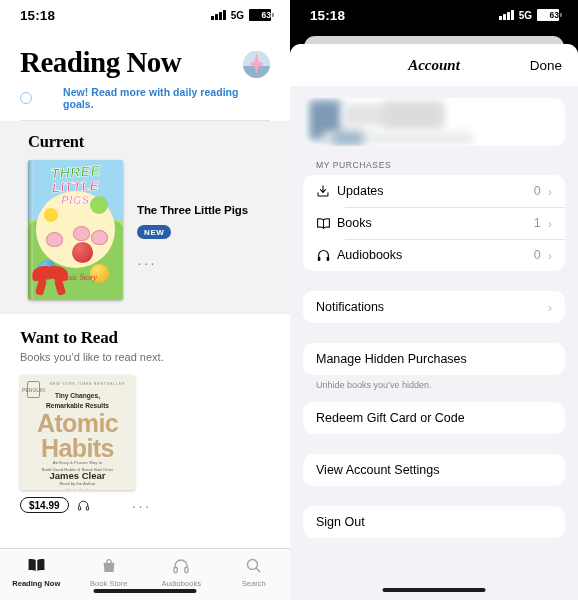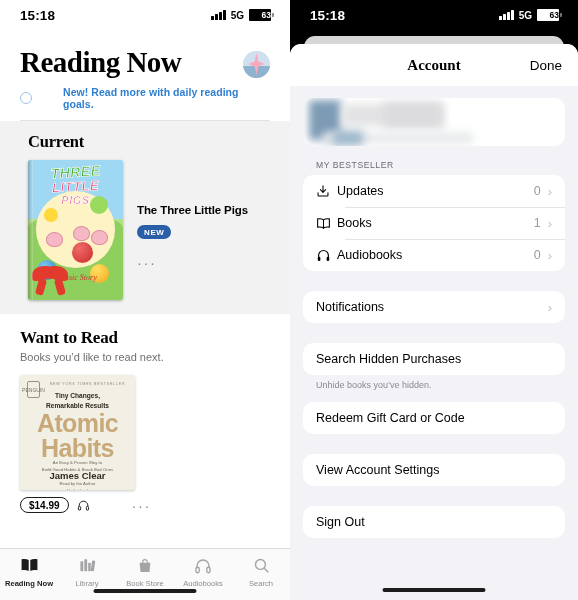"Account" .nav-title { font-style: none -> italic }
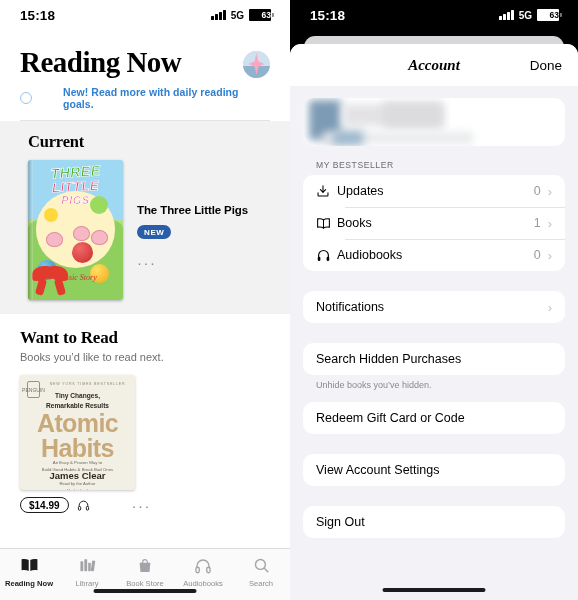"MY BESTSELLER" div.grp-label { text: BESTSELLER -> PURCHASES }
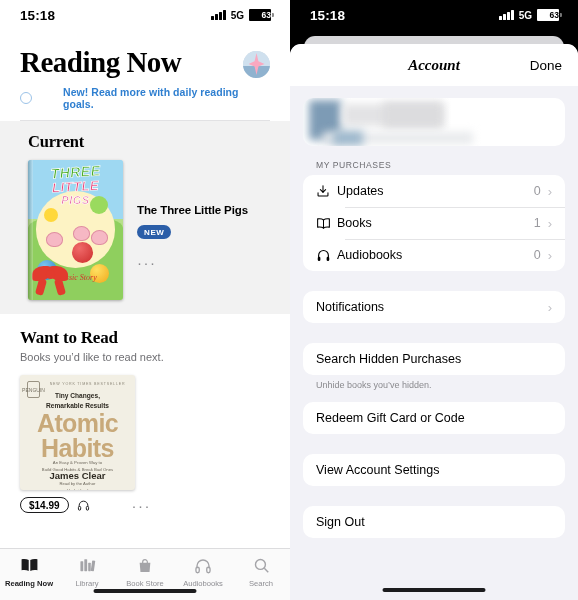"Search Hidden Purchases" span.lbl { text: Search -> Manage }
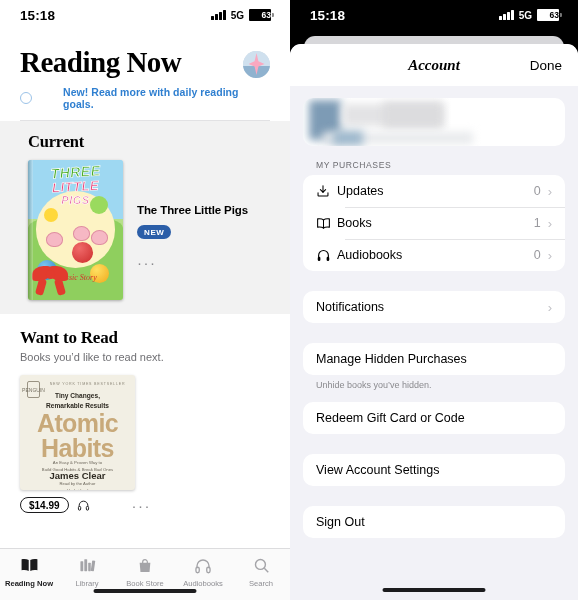"Library" div.tab { html: <div> <span> <svg> <rect></rect> <rect></rect> <rect></rect> <rect></rect> </svg> </span> <span>Library</span> </div> -> none }
